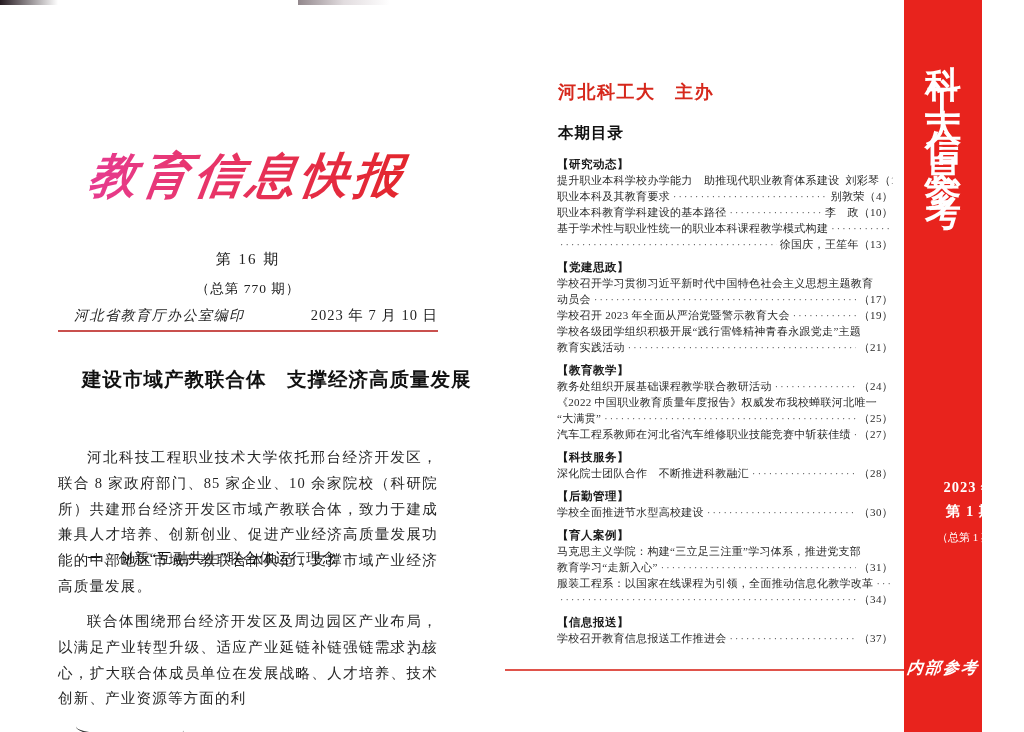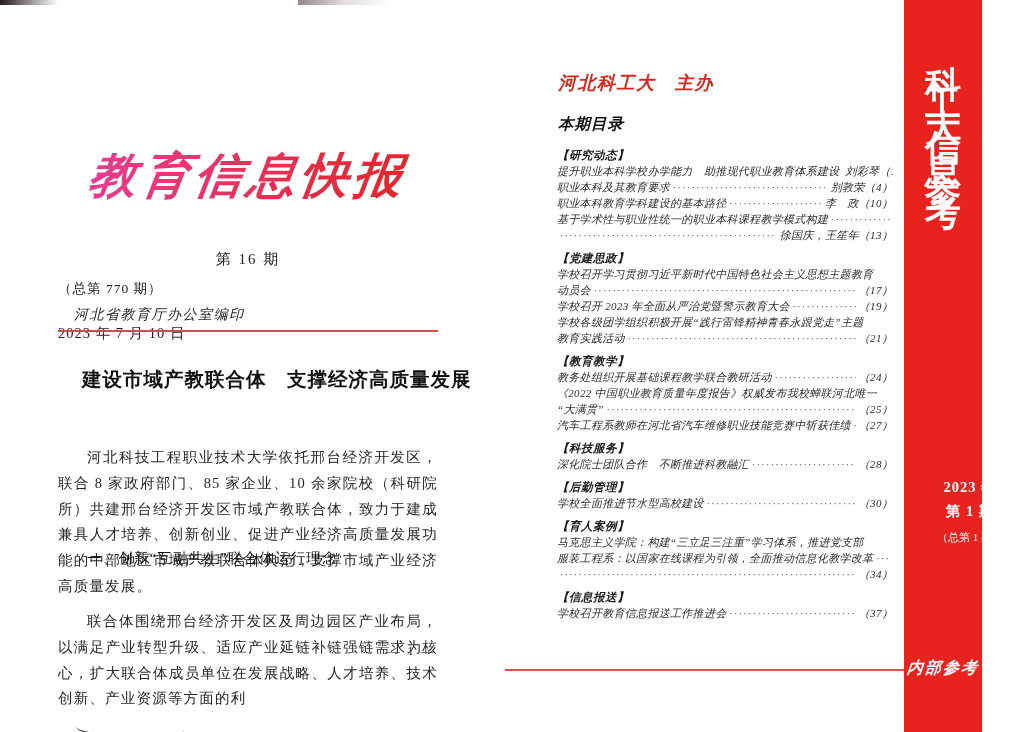"河北科工大 主办" .right-page { font-style: italic -> none; top: 7px -> 16px }
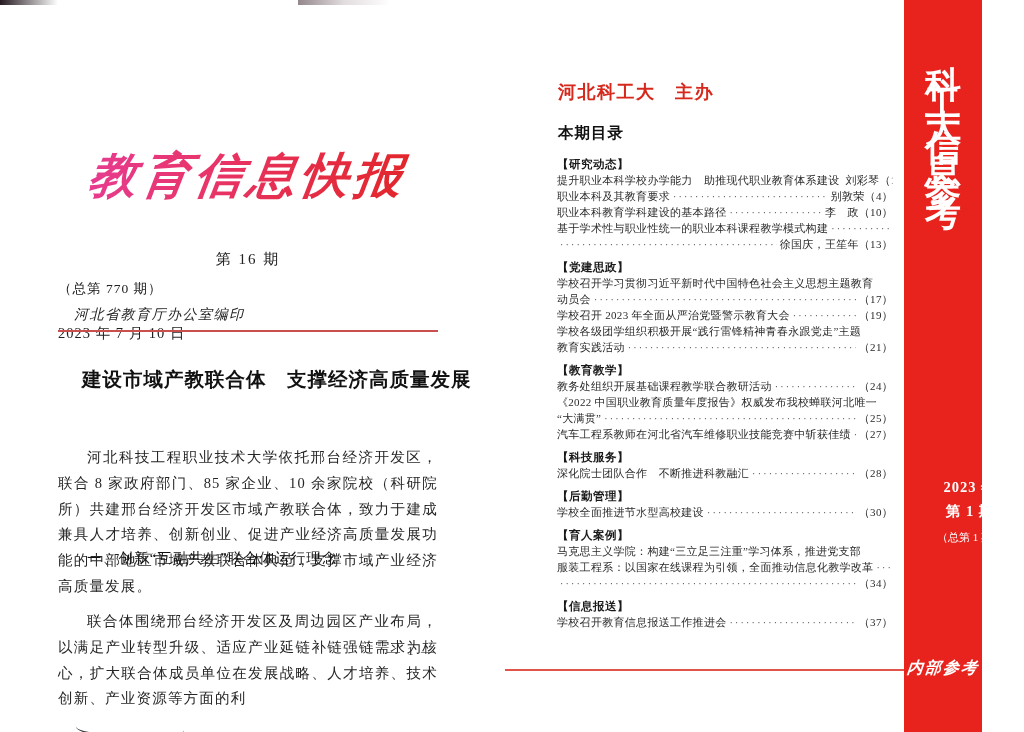"（总第 770 期）" .total-no { text-align: left -> center }
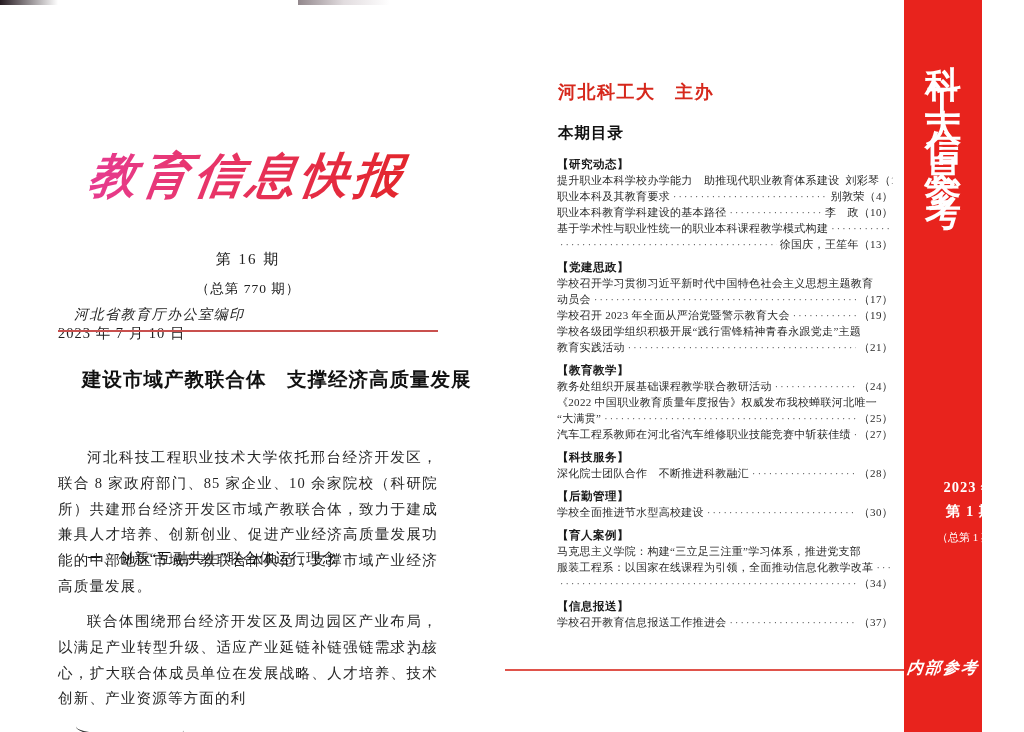"河北省教育厅办公室编印" .pub-row { flex-direction: column -> none }
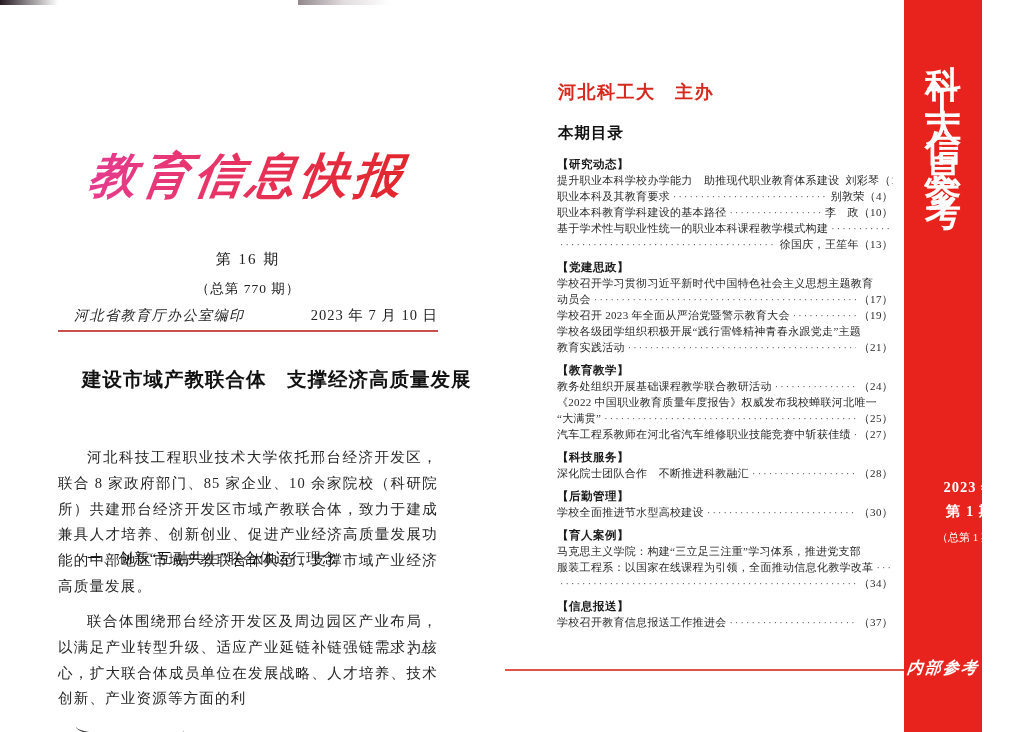"教育学习“走新入心”" div.t-row { html: none -> <div> <span>教育学习“走新入心”</span> <span></span> <span>（31）</span> </div> }
